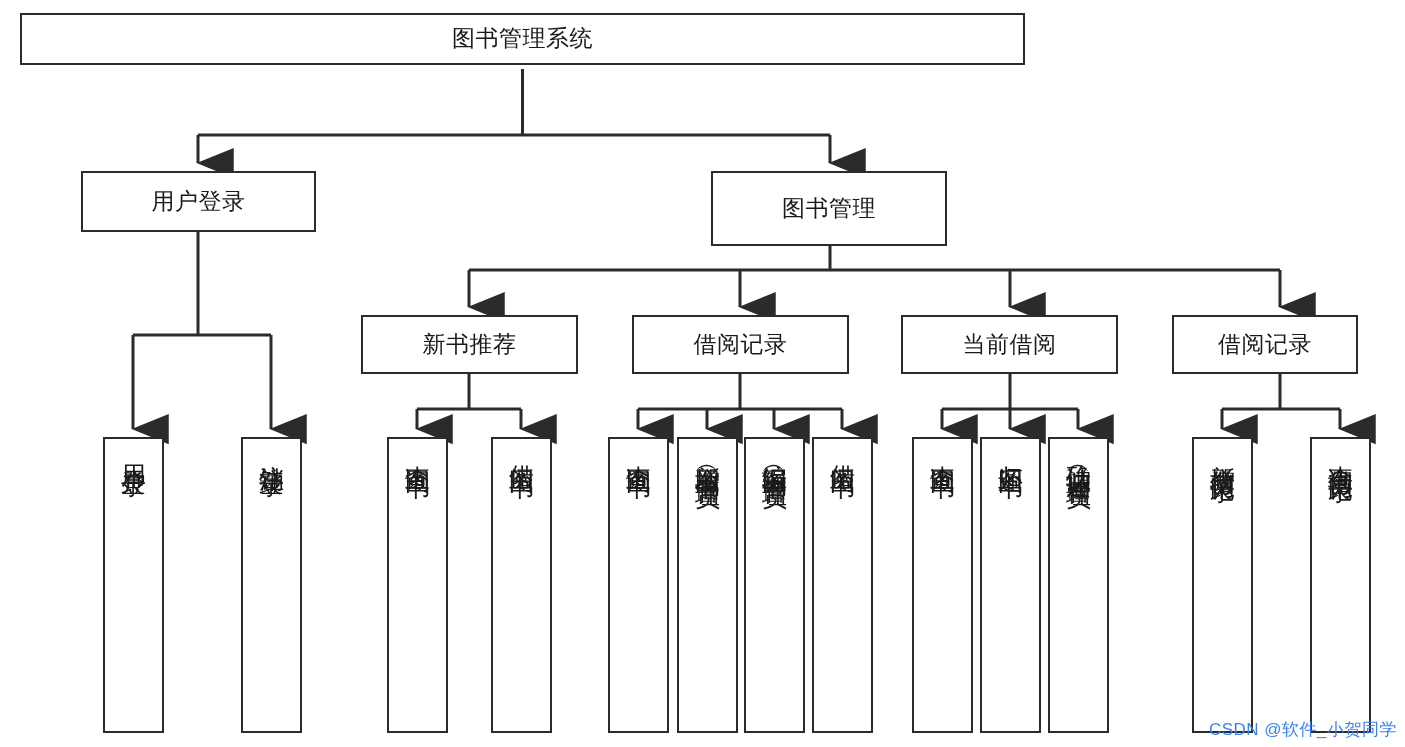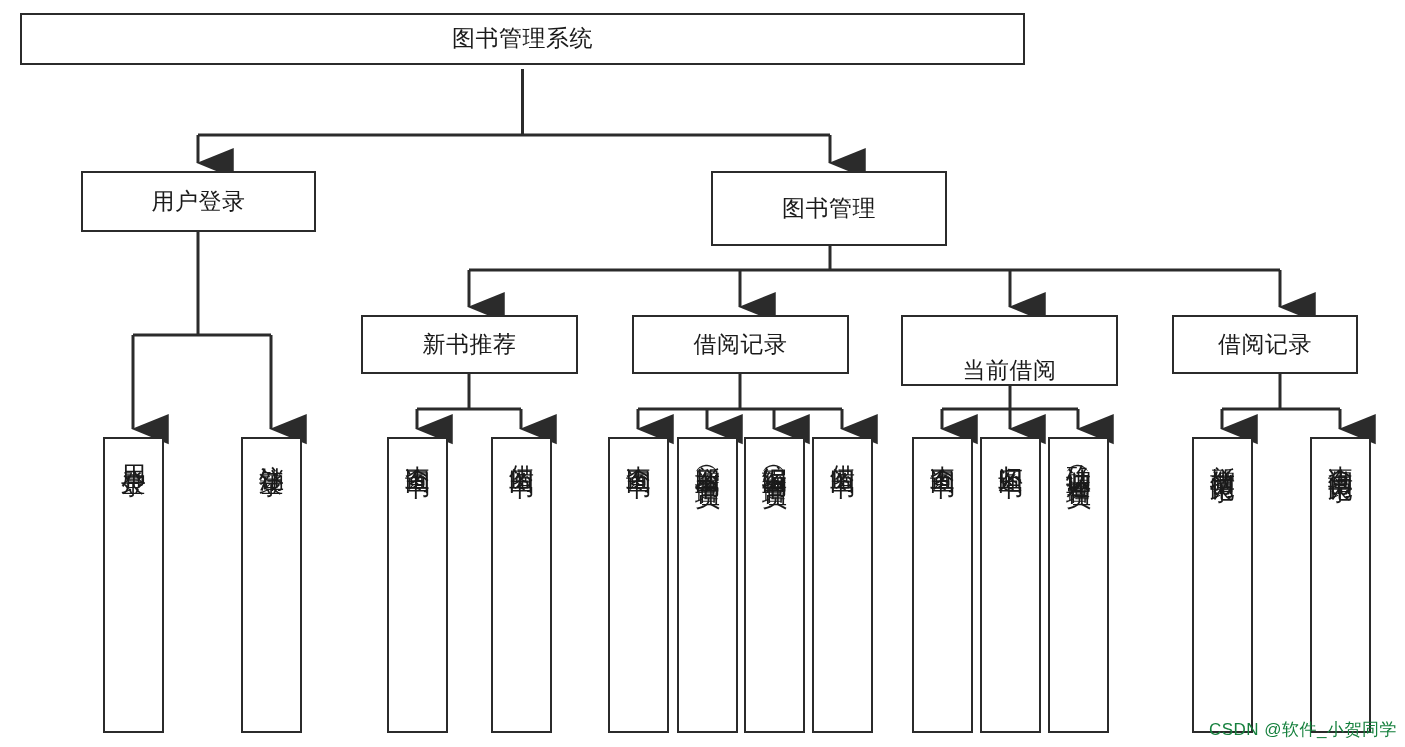"当前借阅" div.node { align-items: flex-end -> none; height: 71px -> 59px }
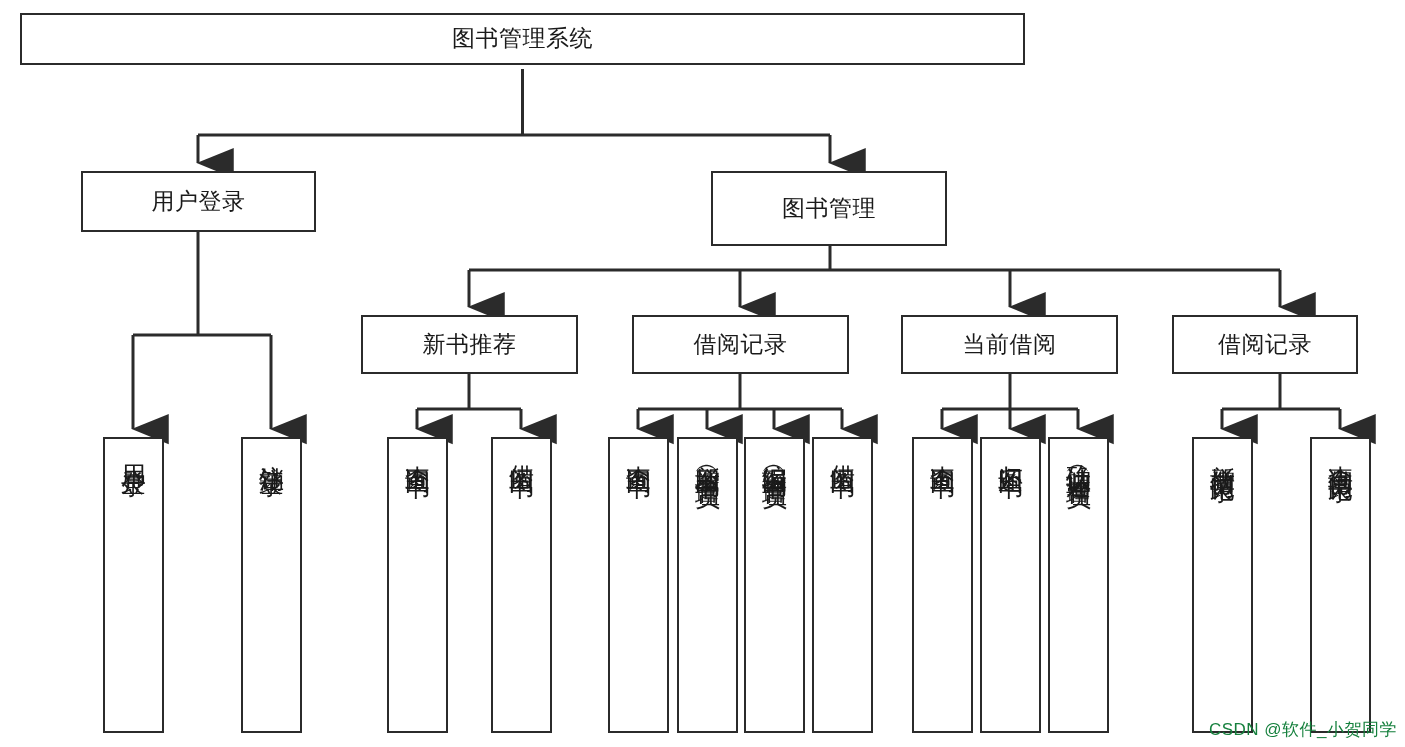"CSDN @软件_小贺同学" #watermark { color: #15803d -> #3b82f6 }
